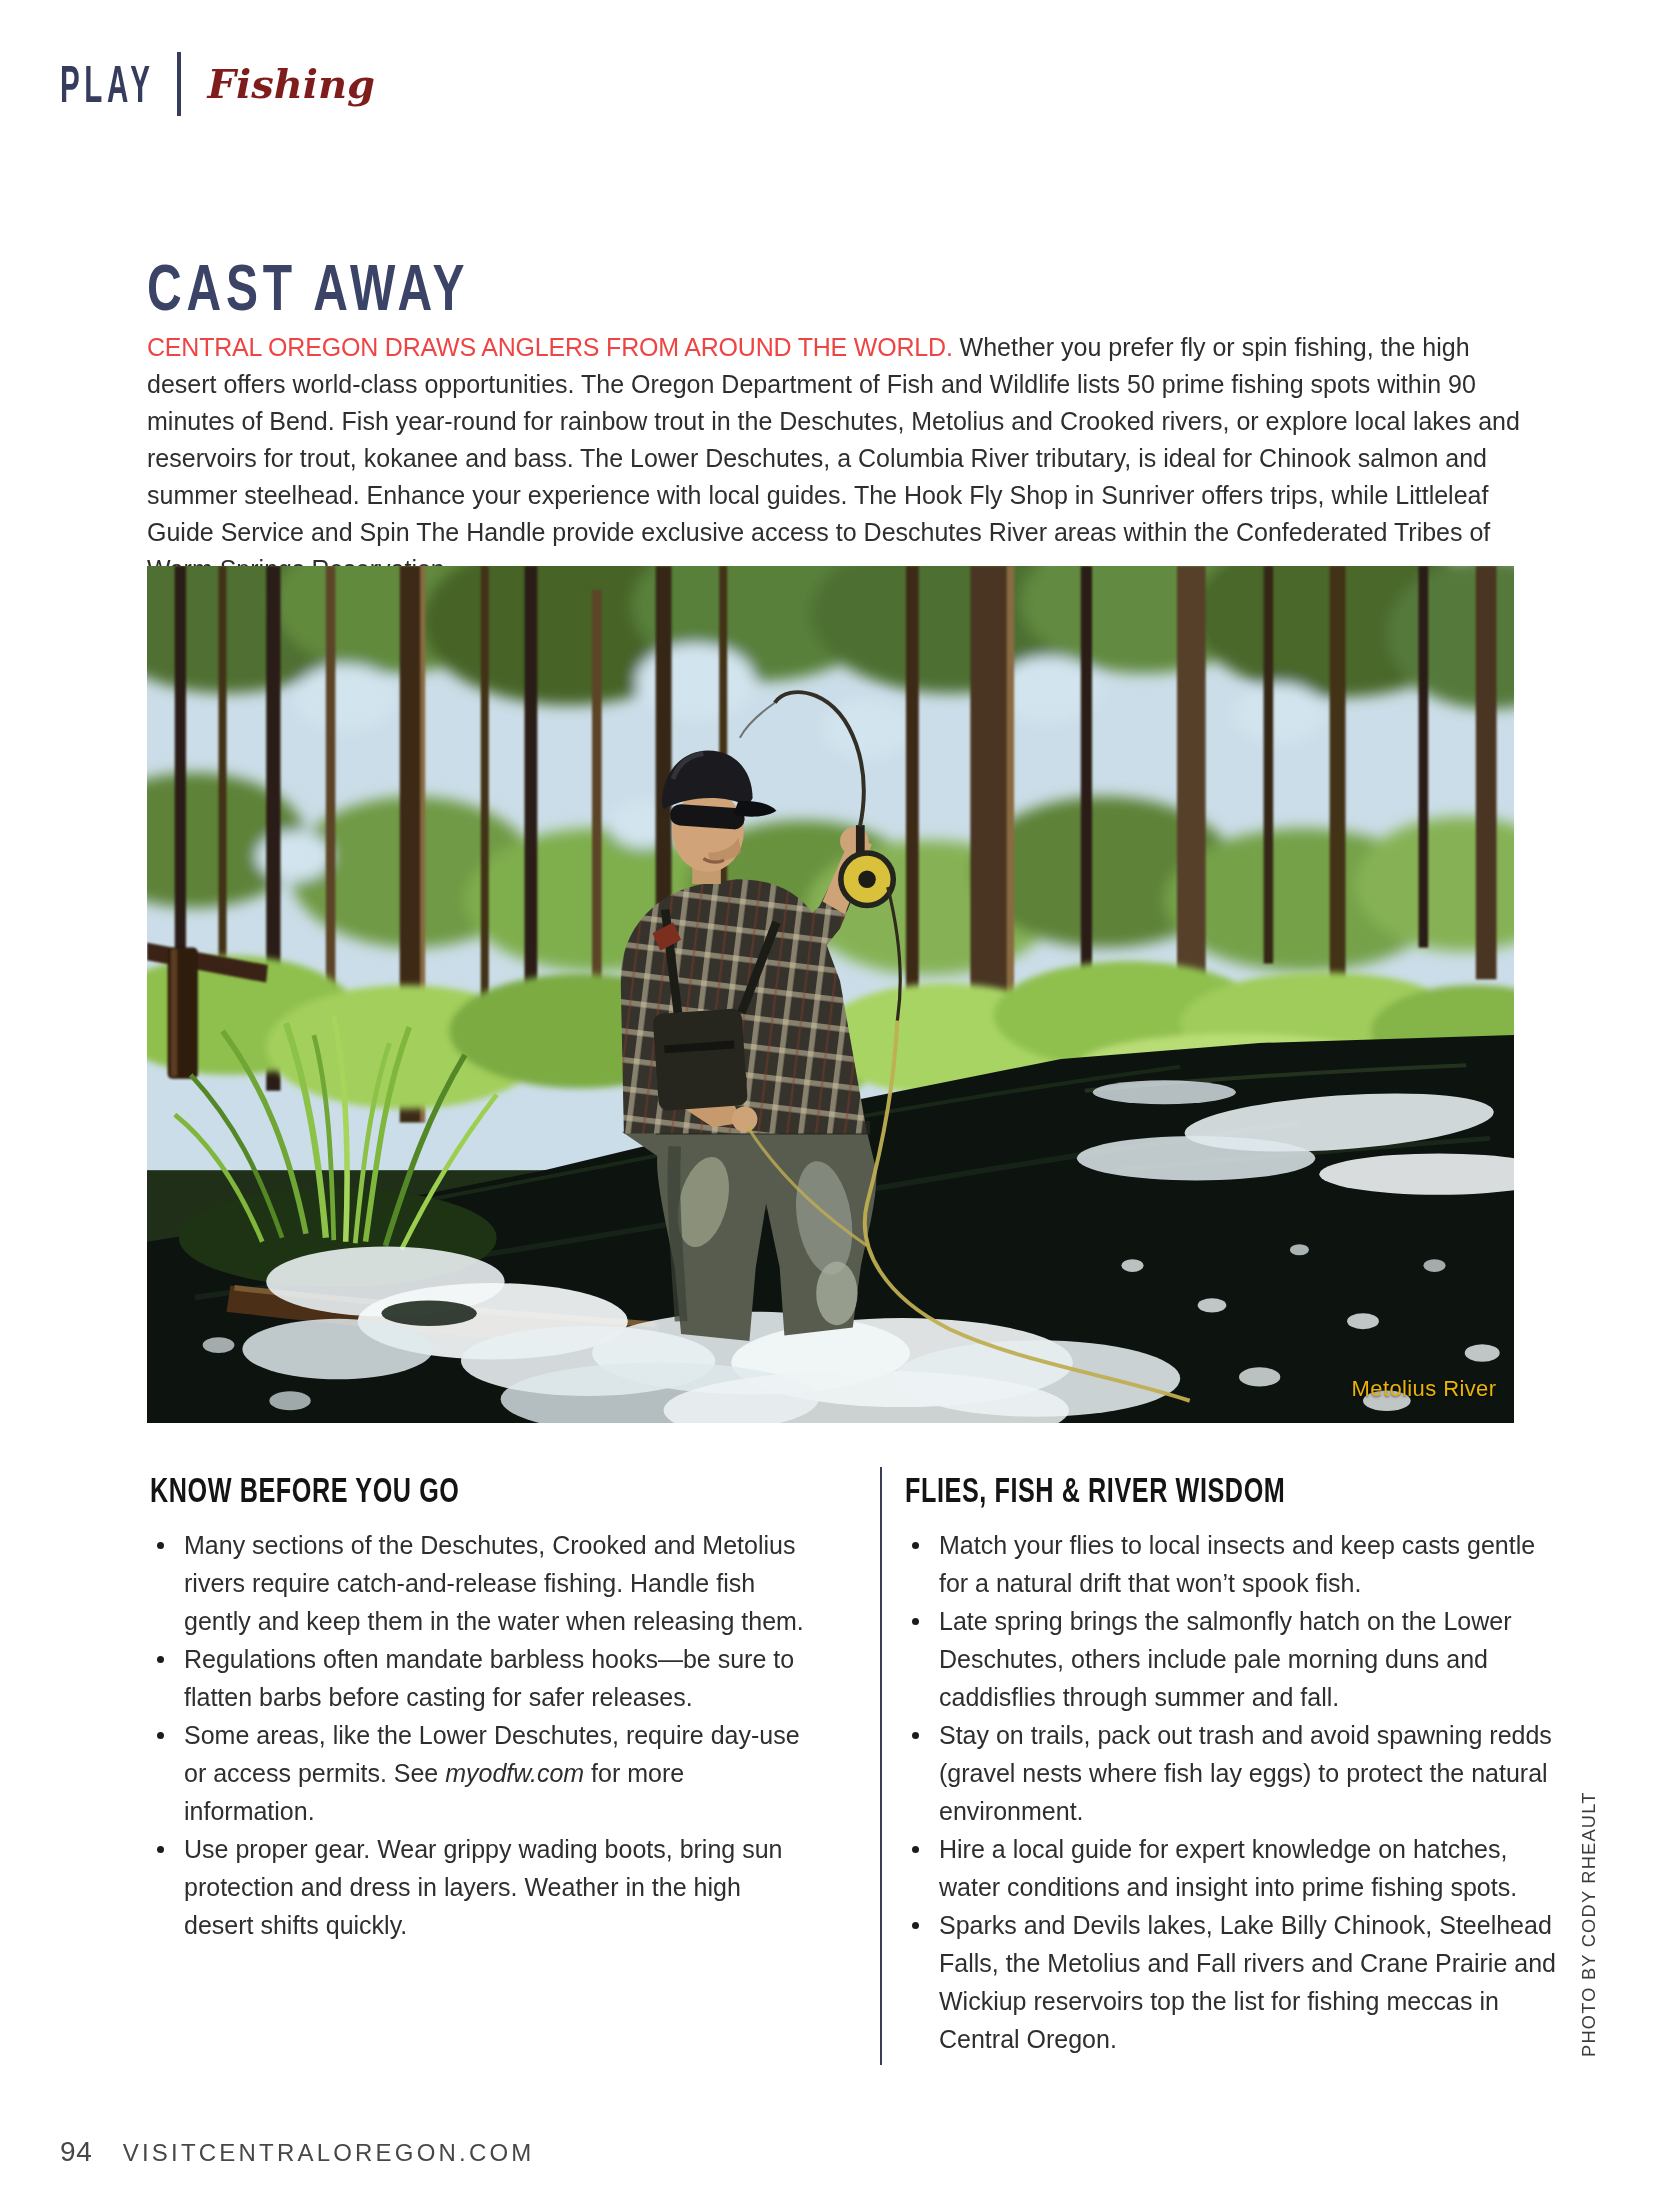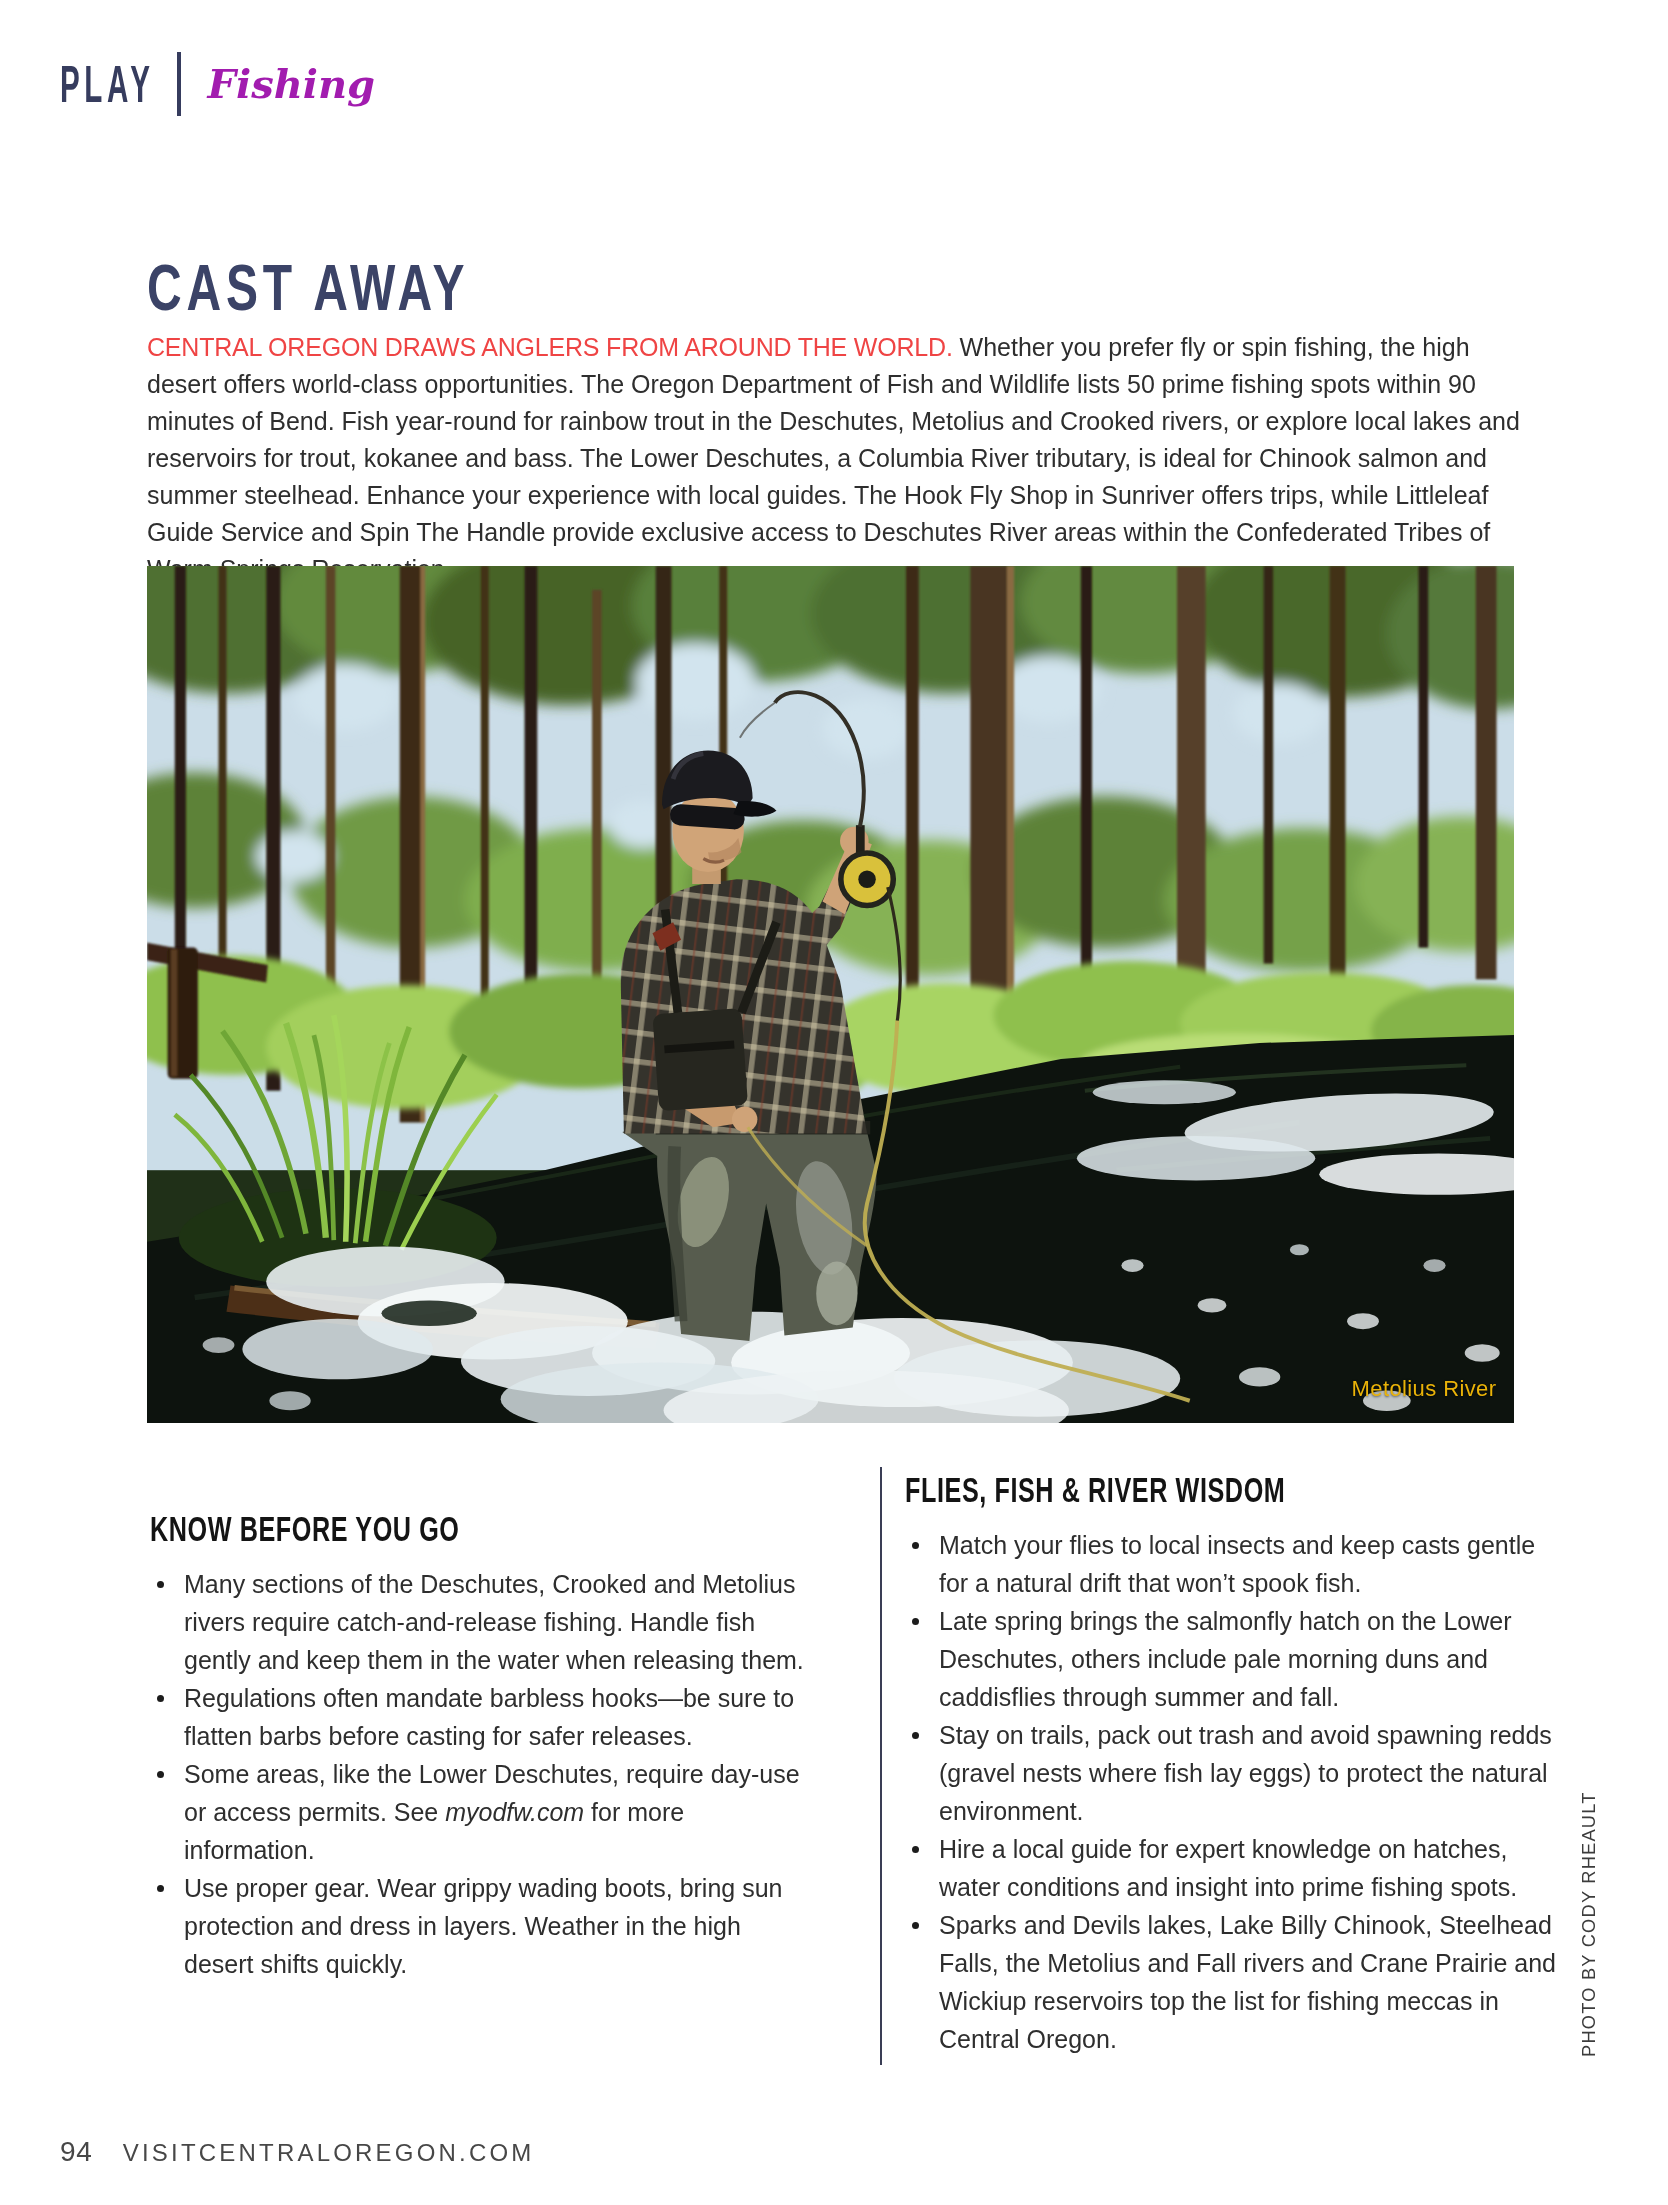"Fishing" .kicker-topic { color: #a21caf -> #7f1d1d }
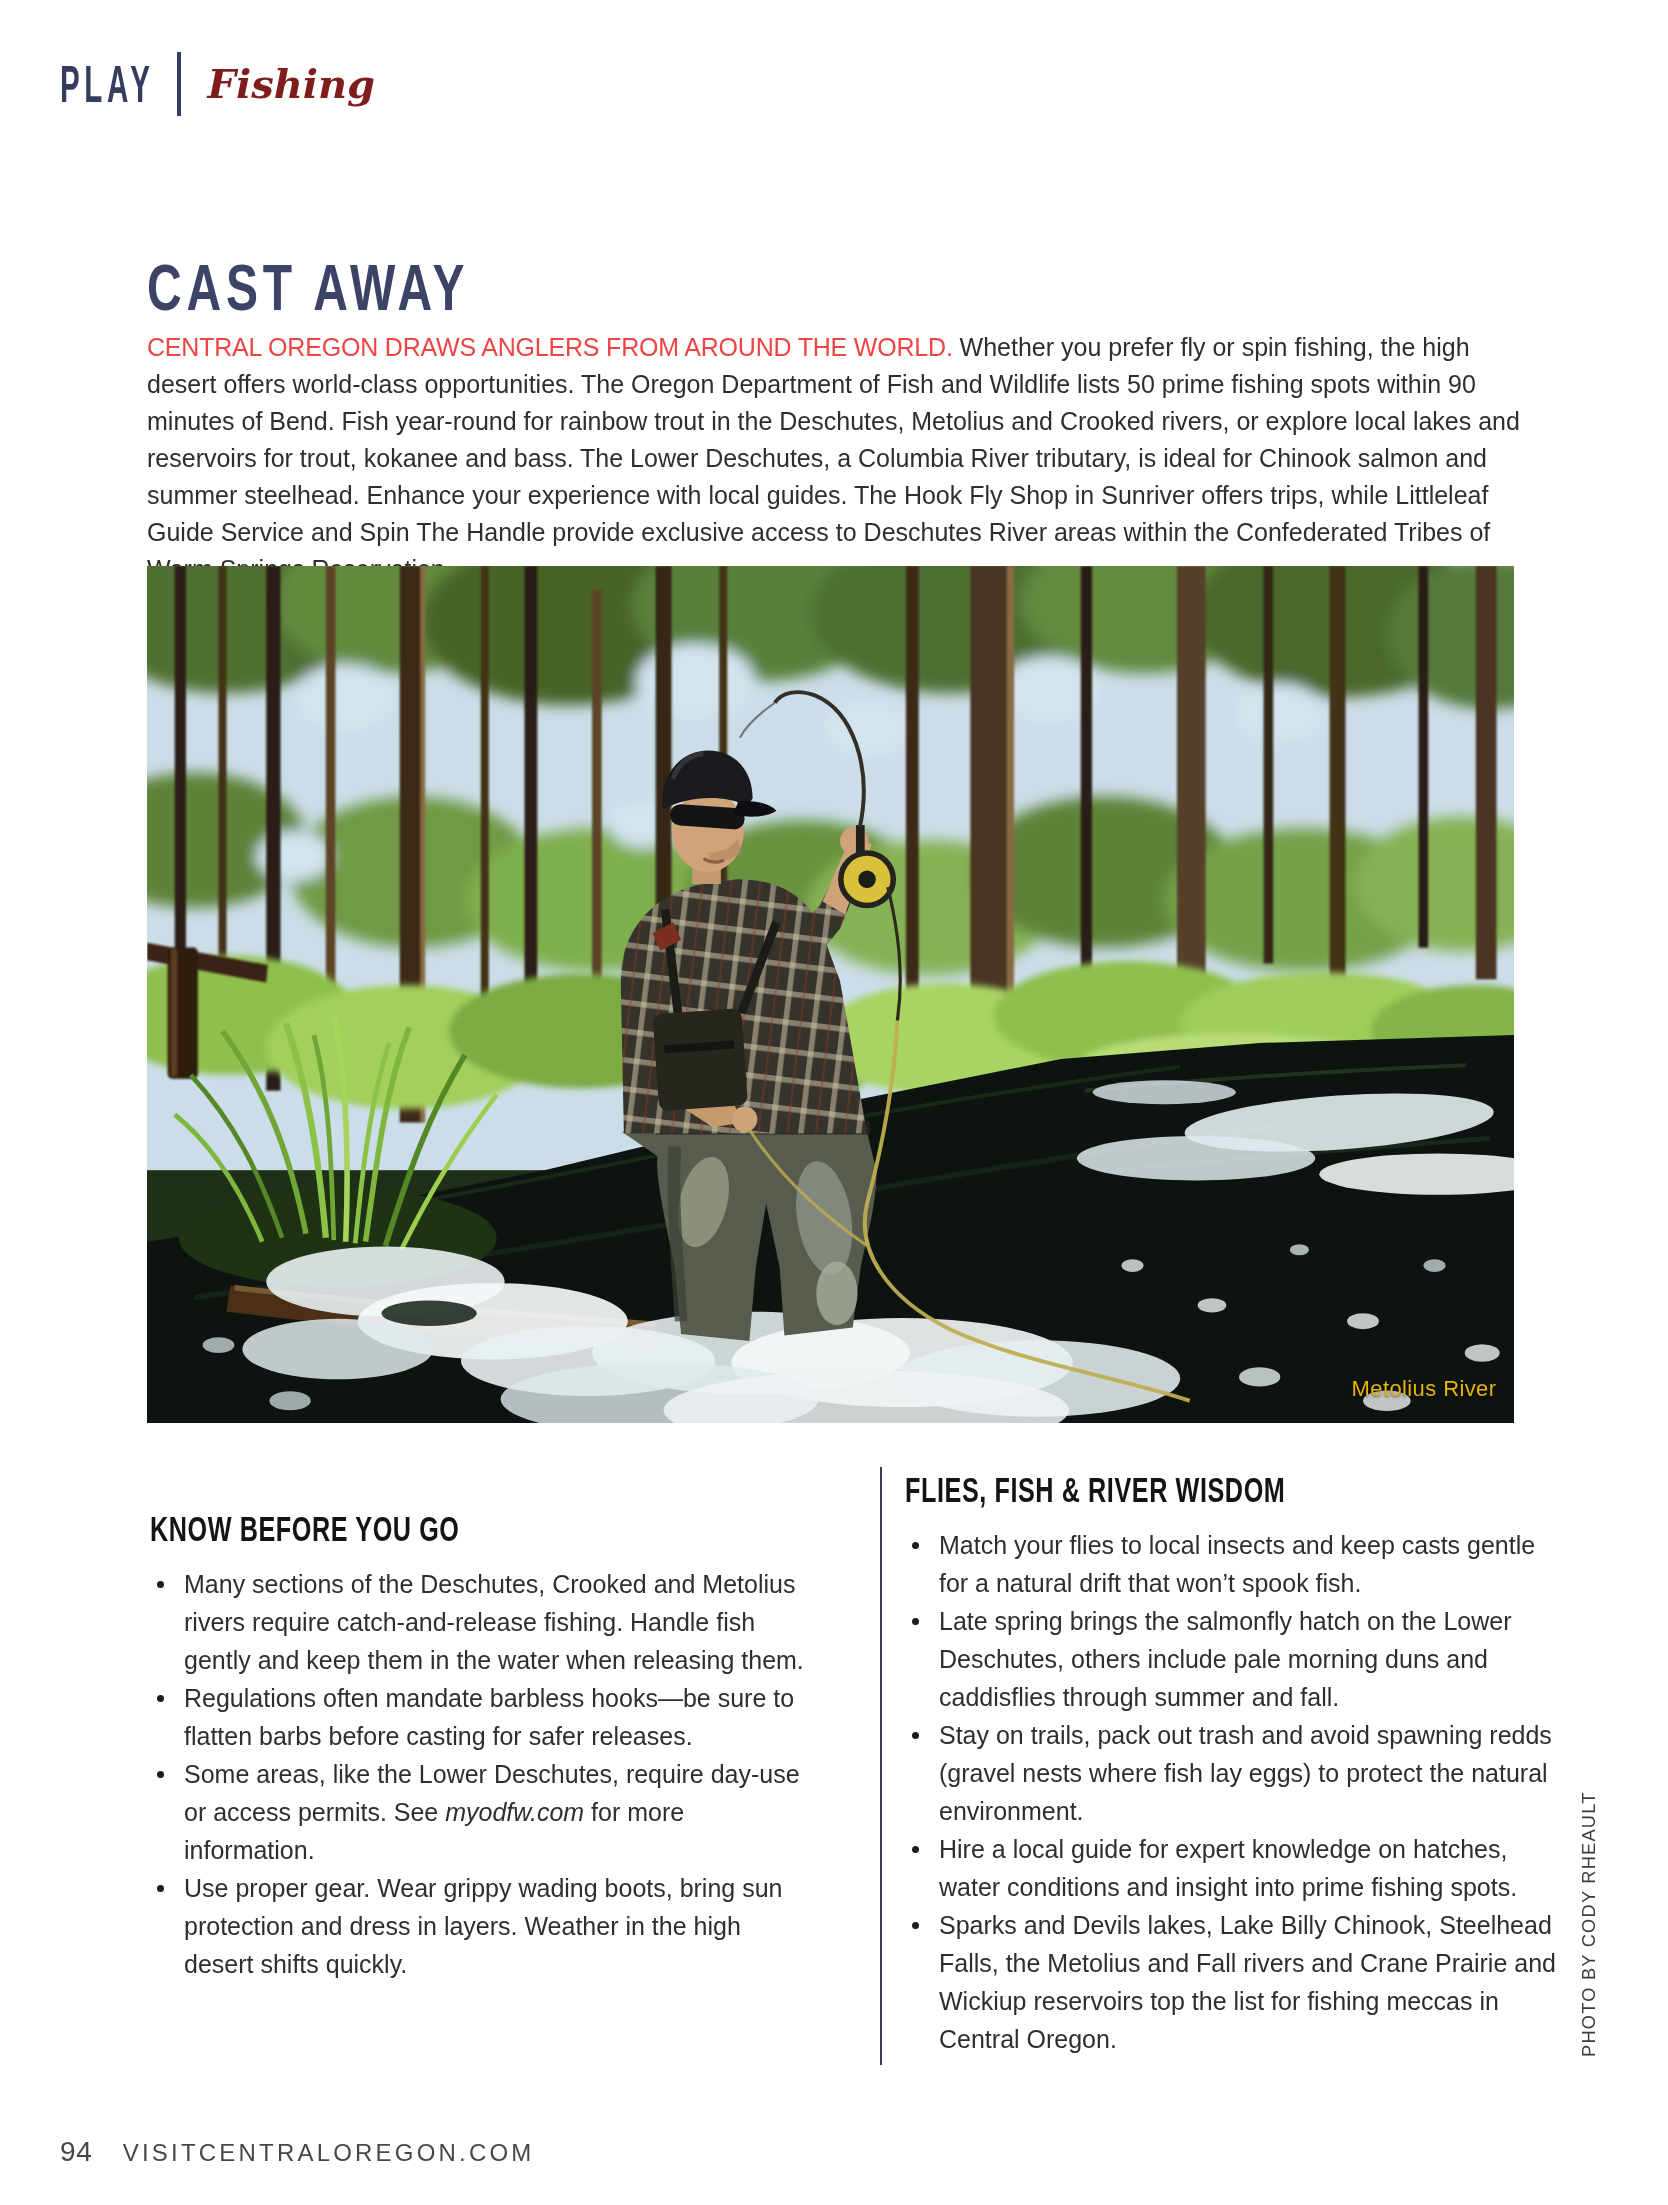"KNOW BEFORE YOU GO" .col-left { margin-top: 39px -> none }
